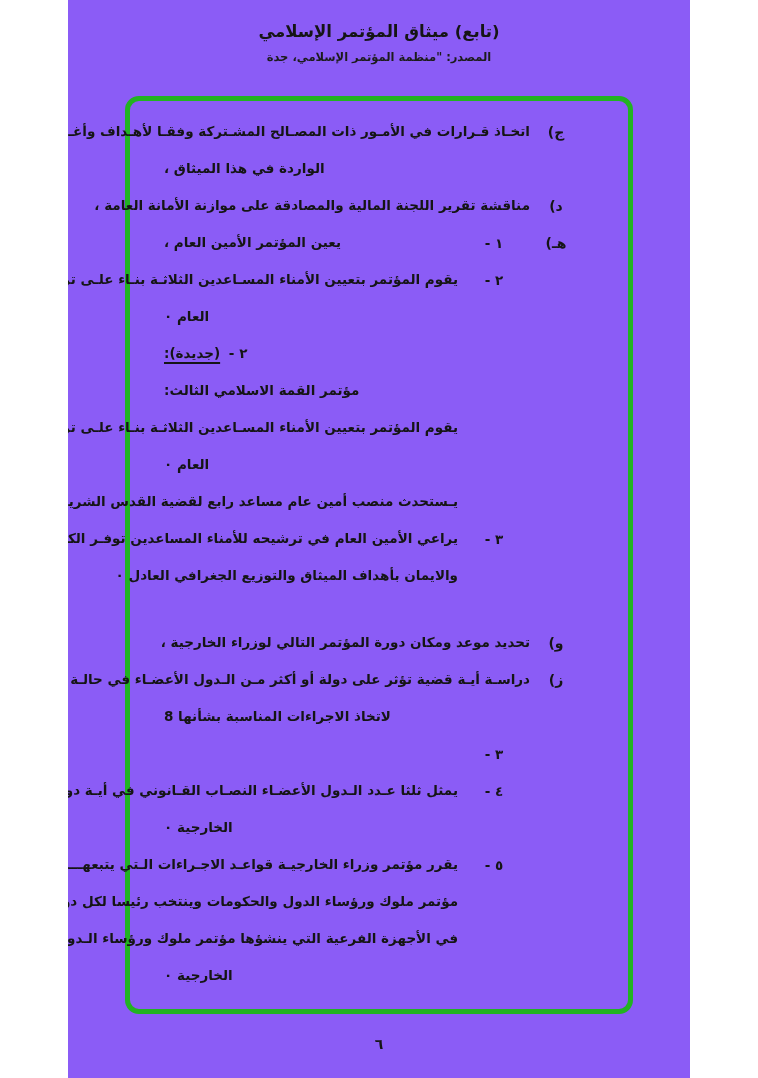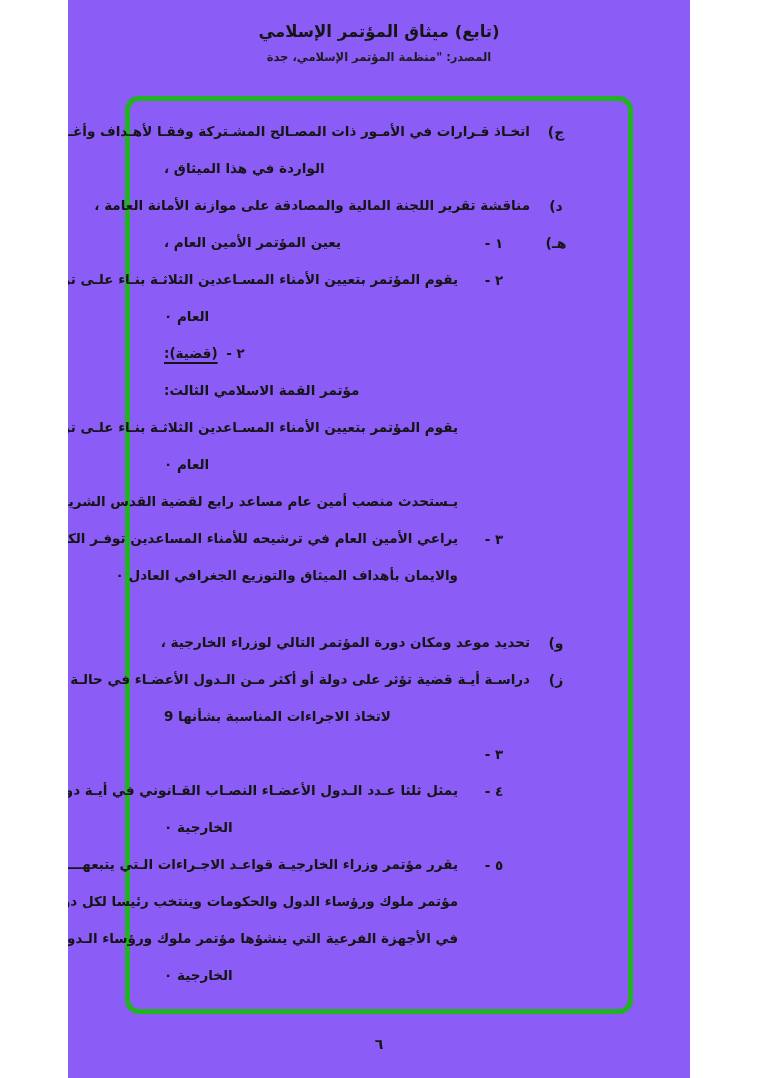"(قضية):" span.u { text: قضية -> جديدة }
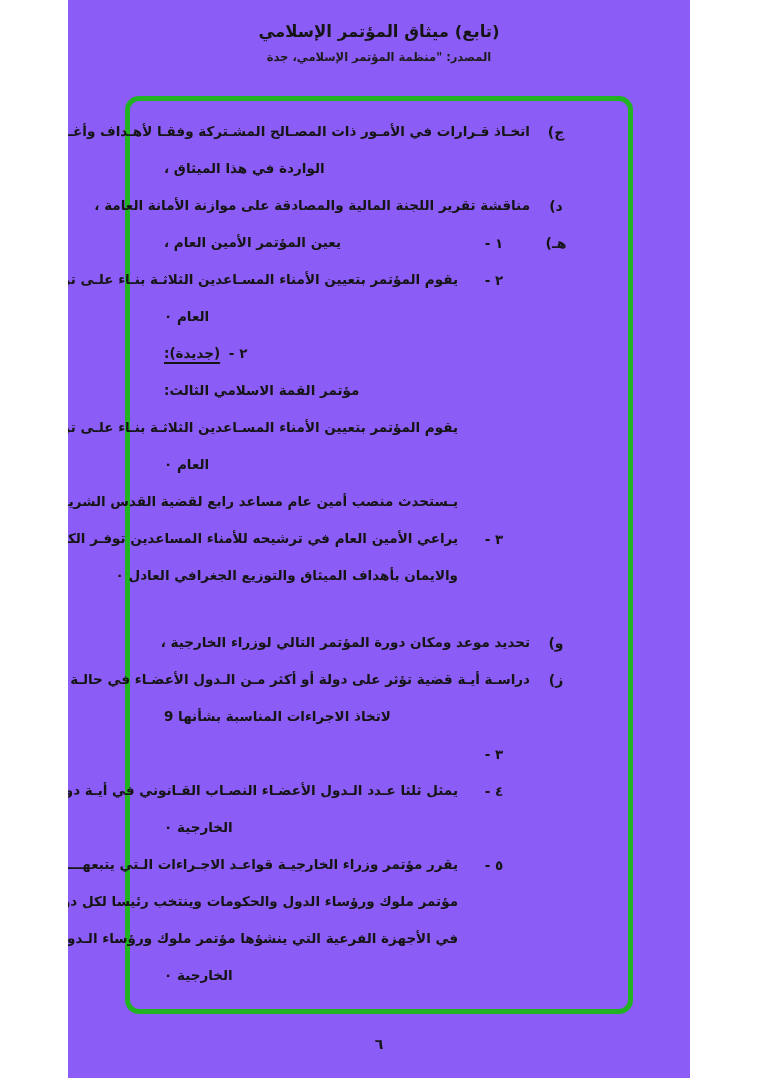"لاتخاذ الاجراءات المناسبة بشأنها 9" div.cell { text: 9 -> 8 }
